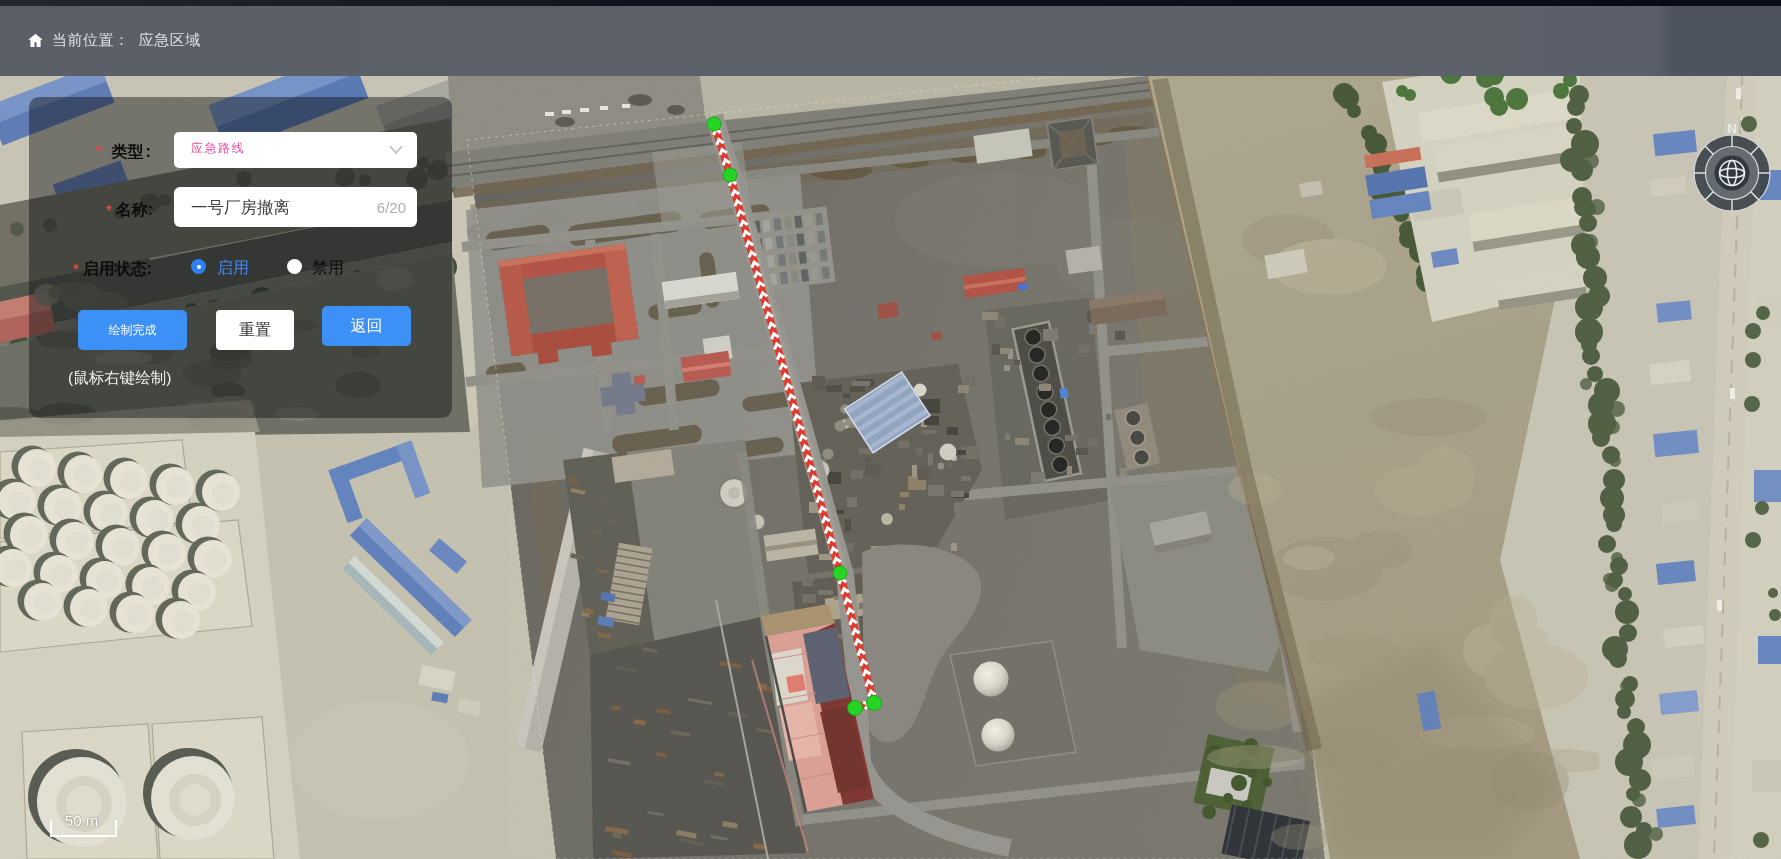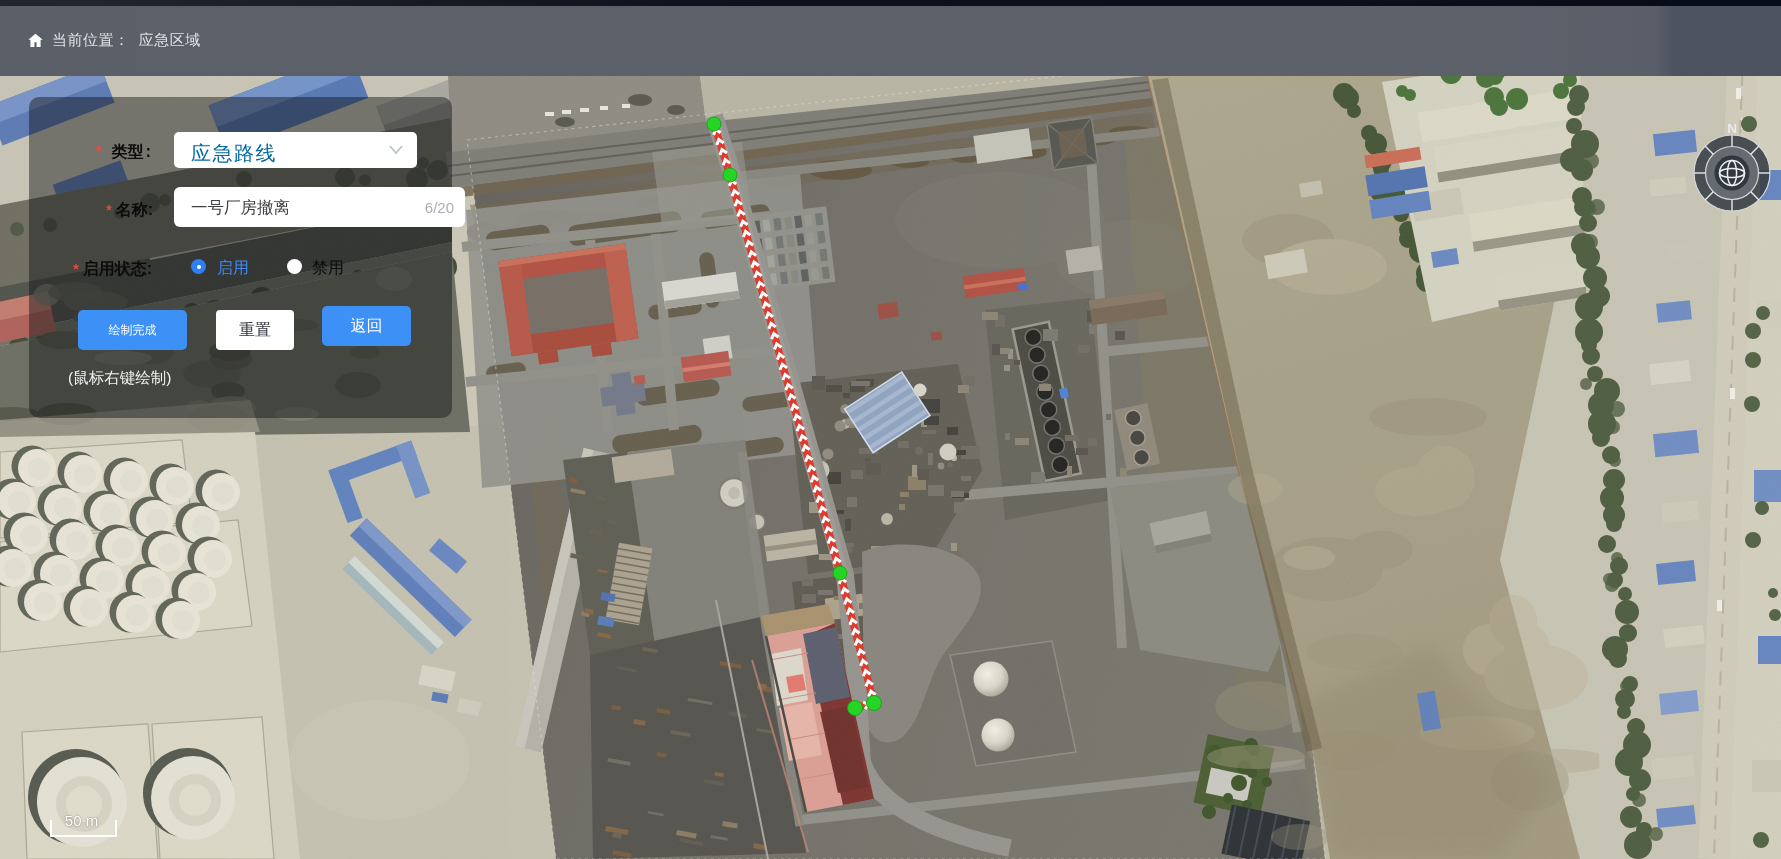"应急路线" div.abs { color: #0369a1 -> #ec4899; font-size: 20px -> 12px }
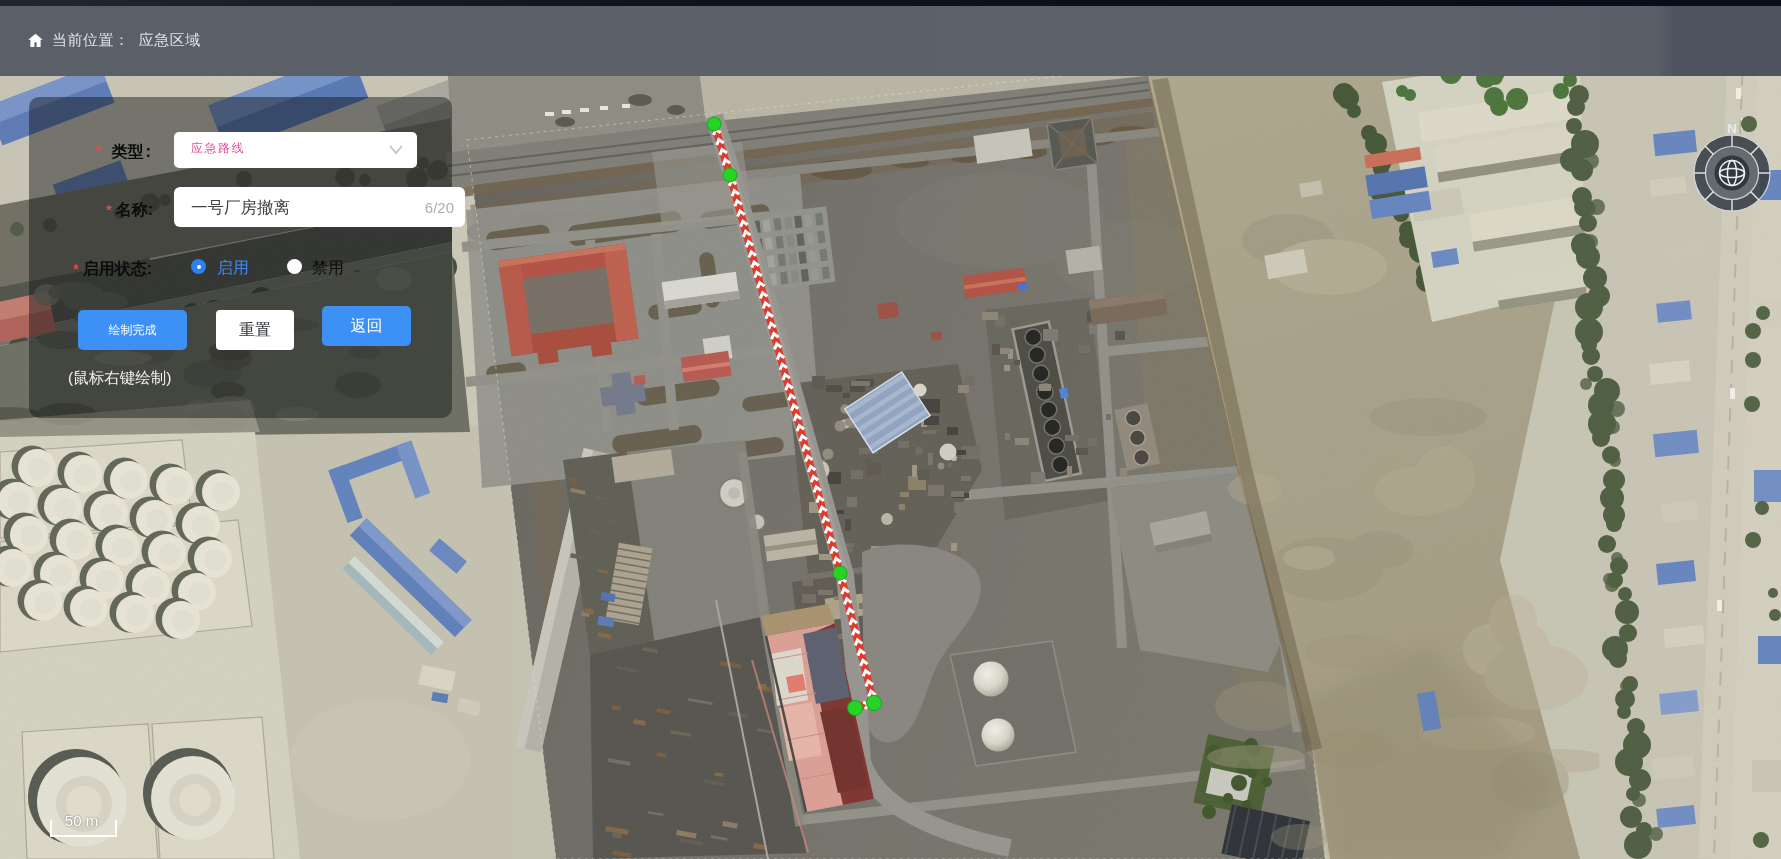"一号厂房撤离" div.abs { padding-left: 48px -> none }
